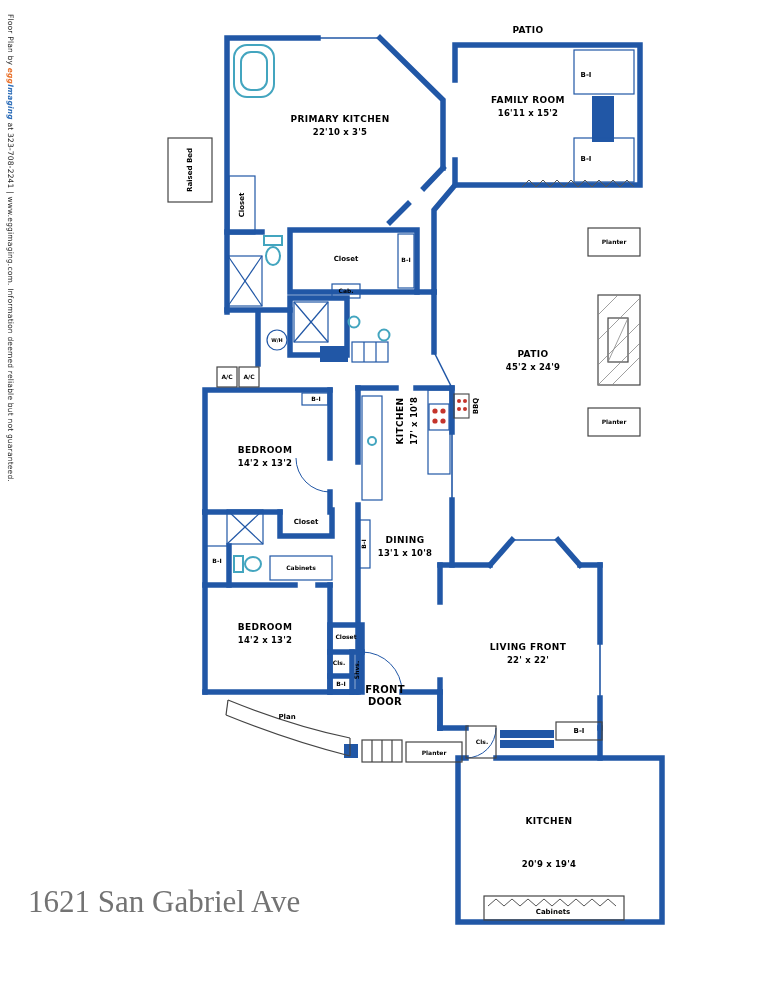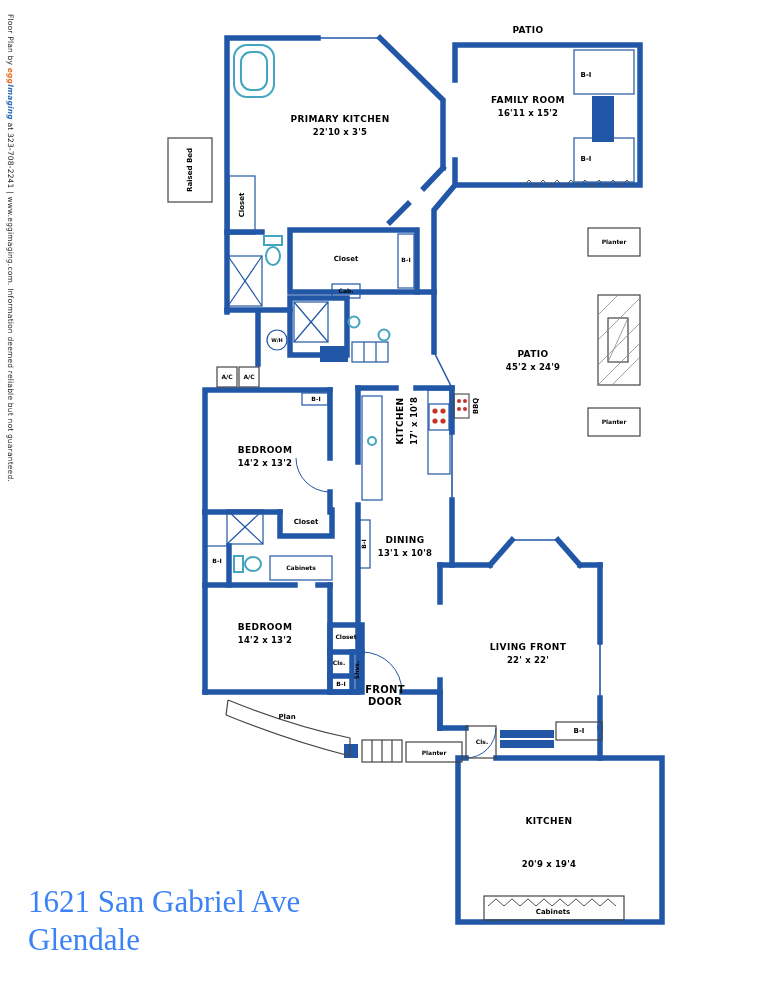"1621 San Gabriel Ave" .address { color: #3b82f6 -> #737373 }
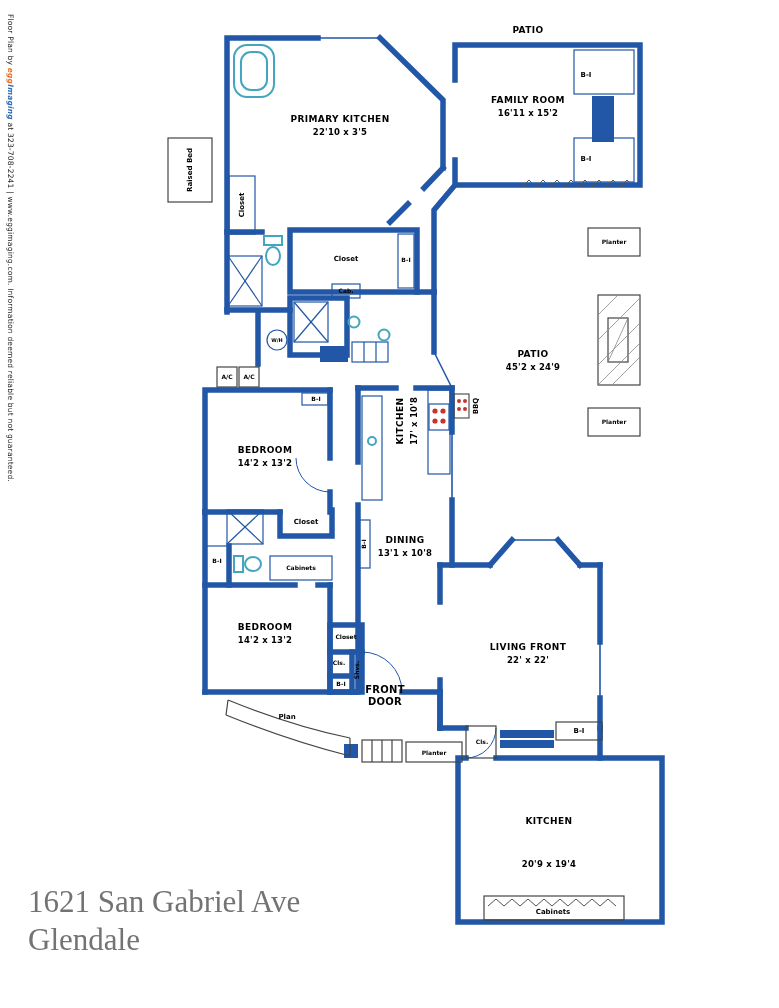"Glendale" div.address { html: <div>Glendale</div> -> none }
